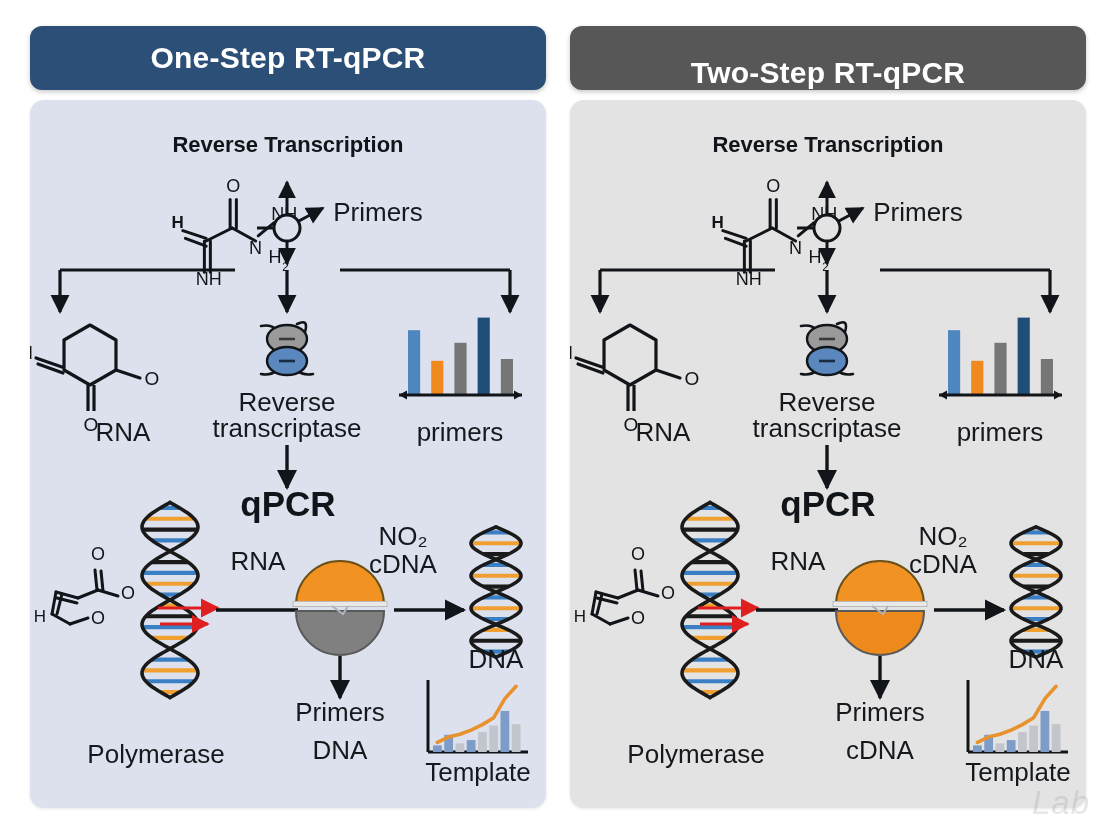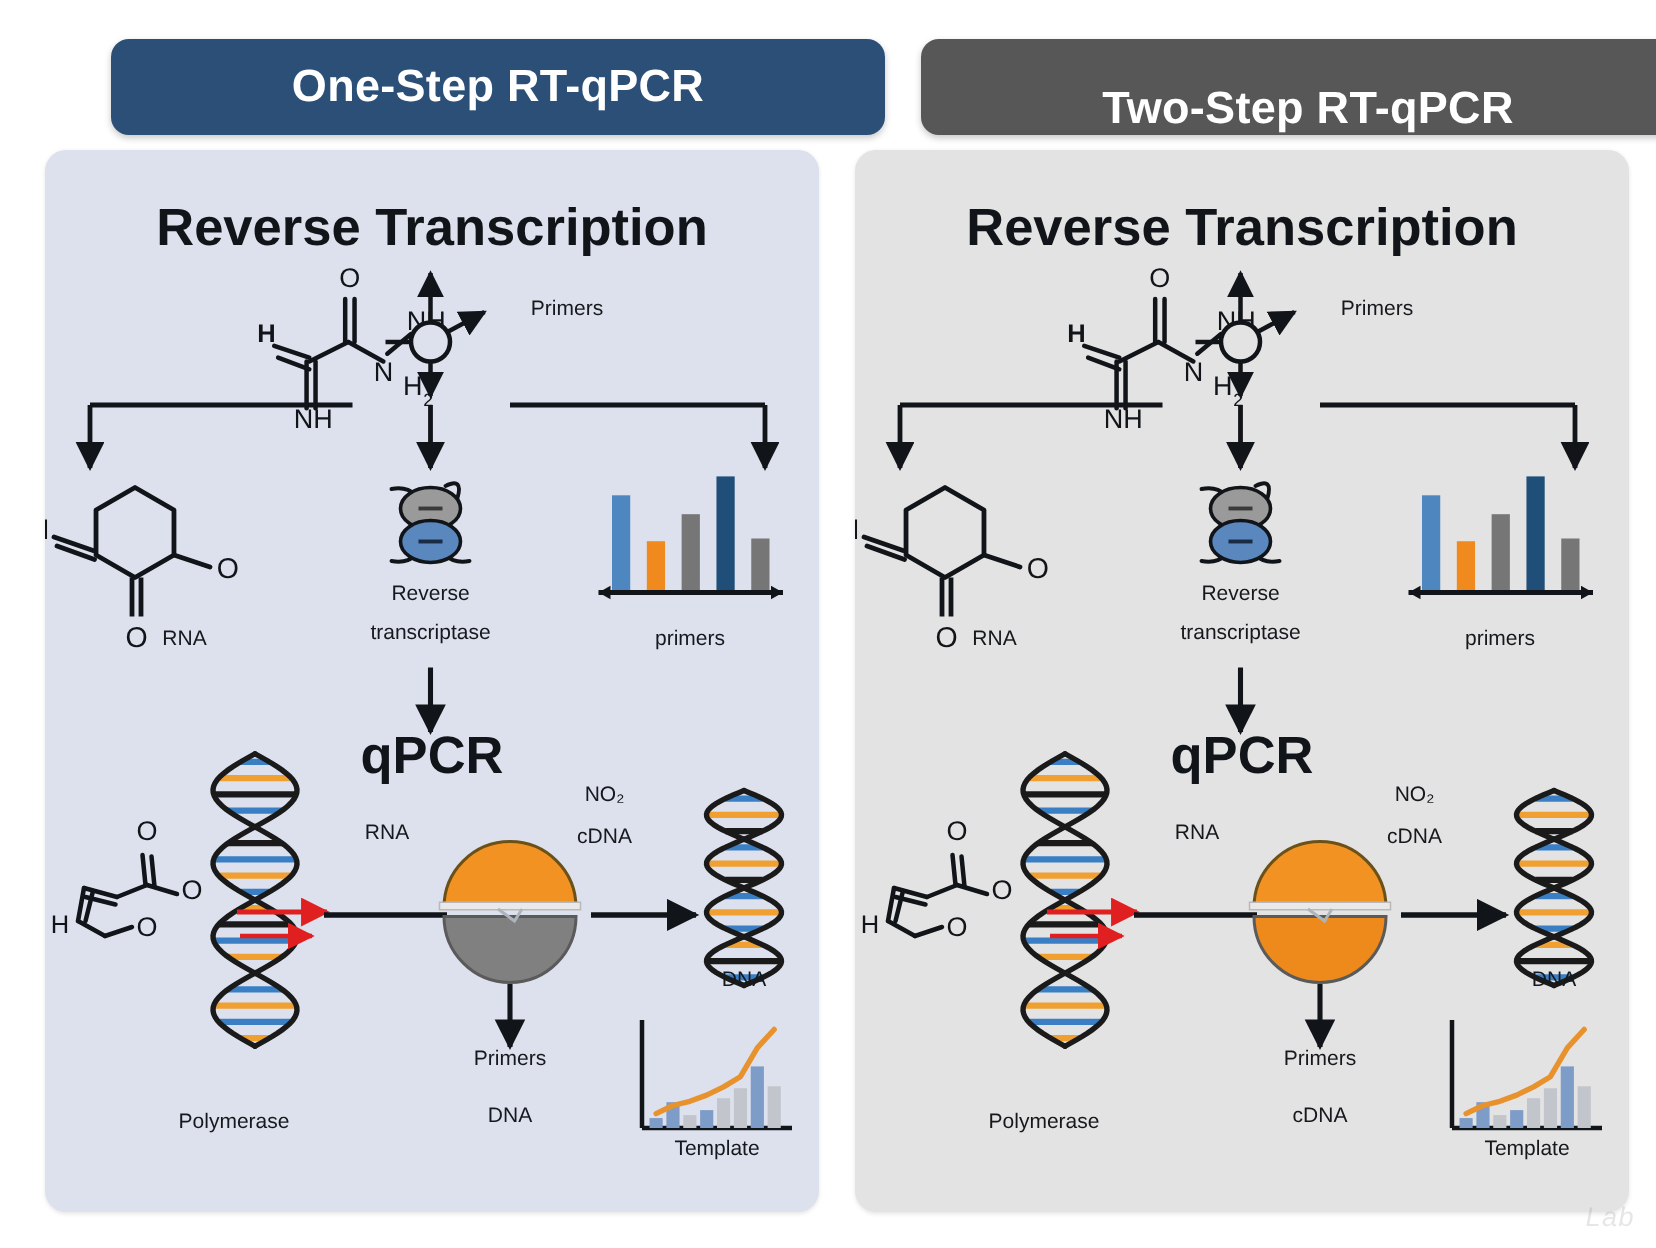"One-Step RT-qPCR" .header { margin-left: 44px -> none }
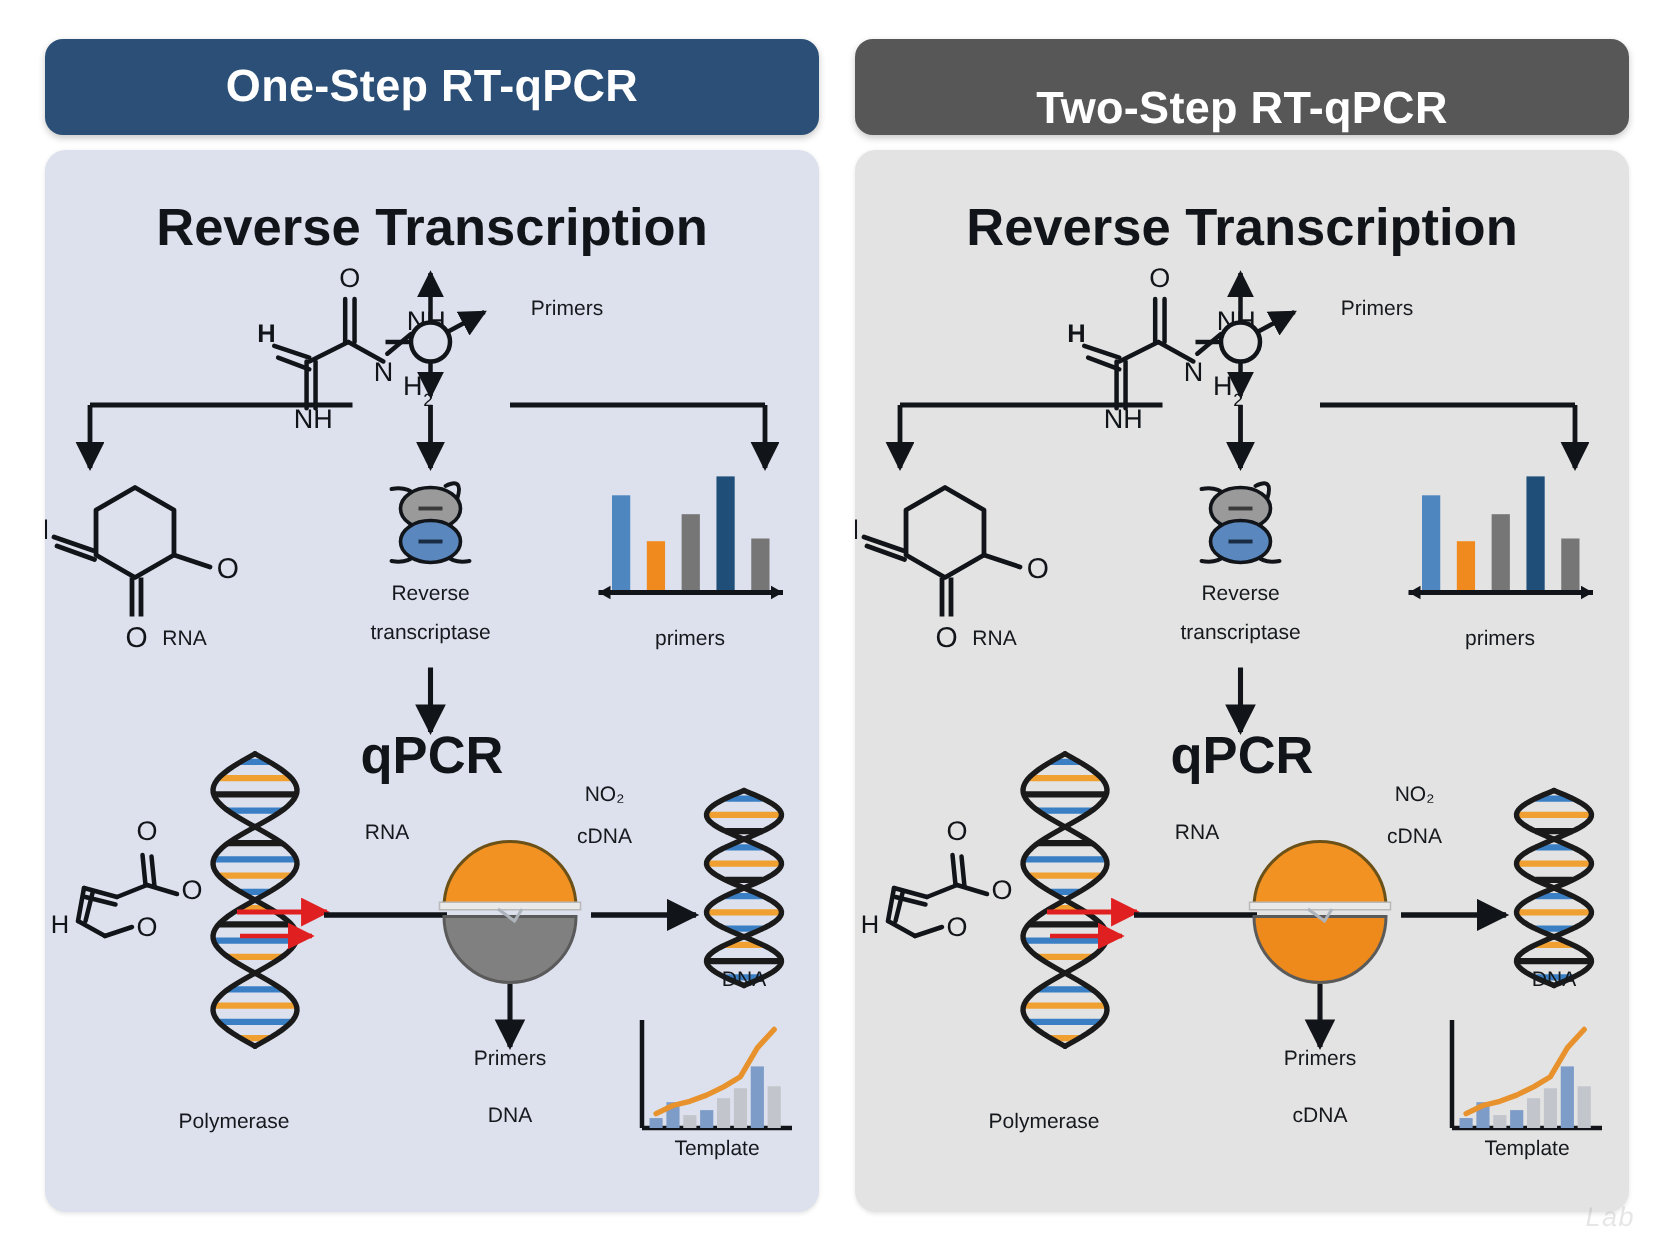"Reverse Transcription" .sec-title { font-size: 35px -> 22px }
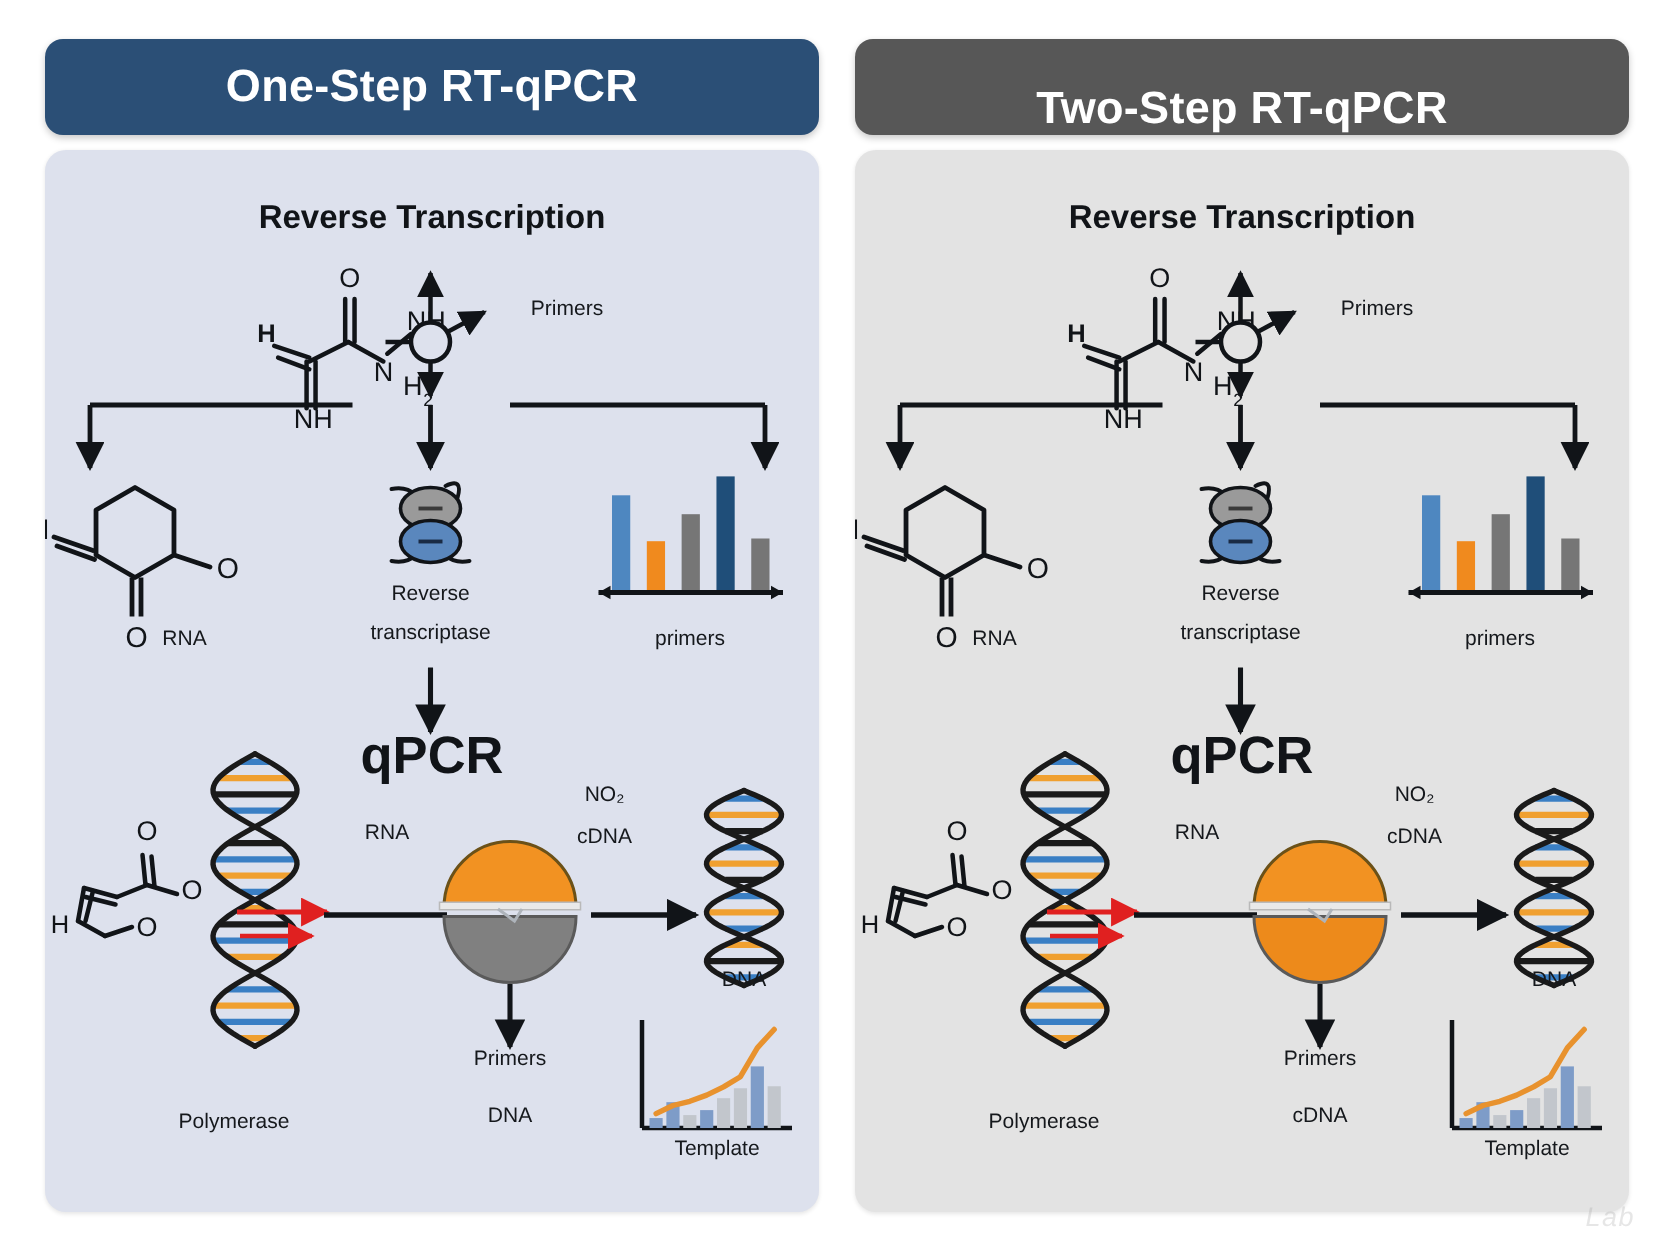"Primers" .lbl { font-size: 14px -> 26px }
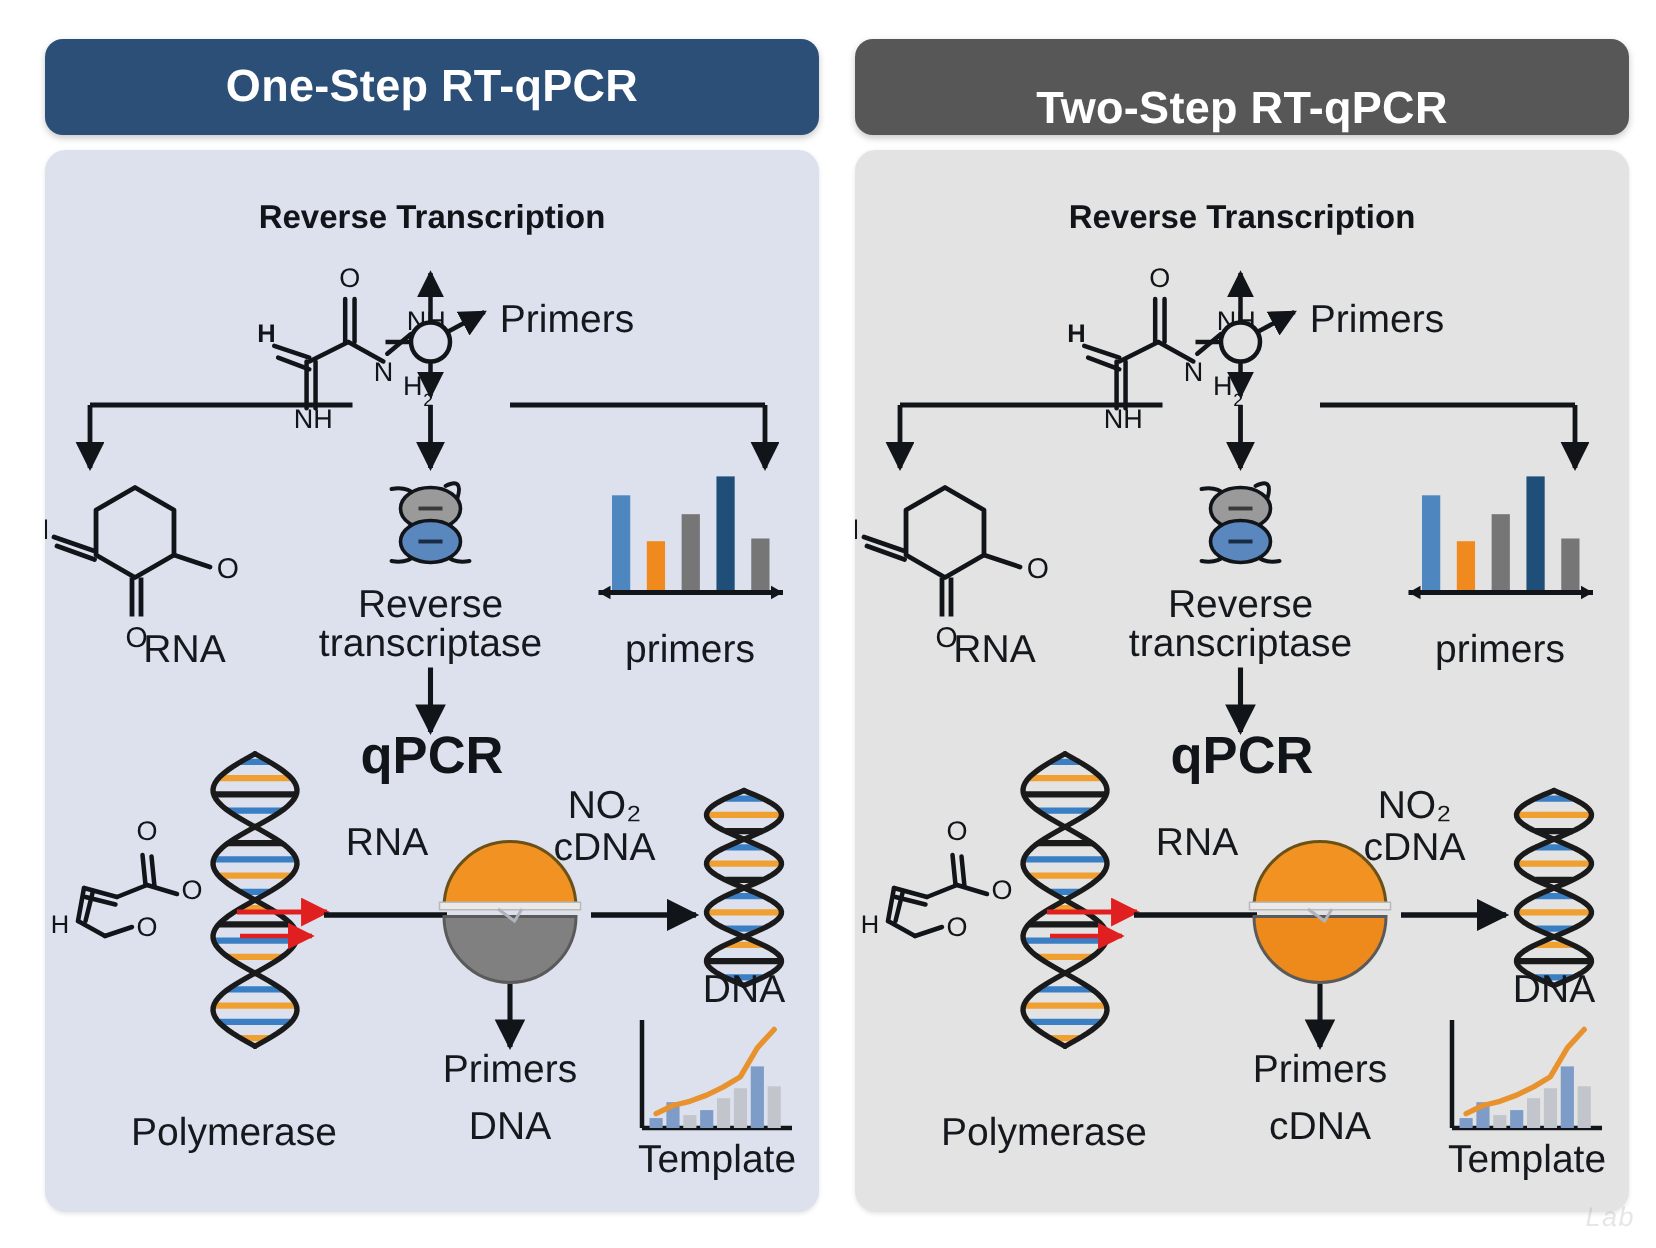"Lab" .watermark { font-size: 18px -> 33px }
